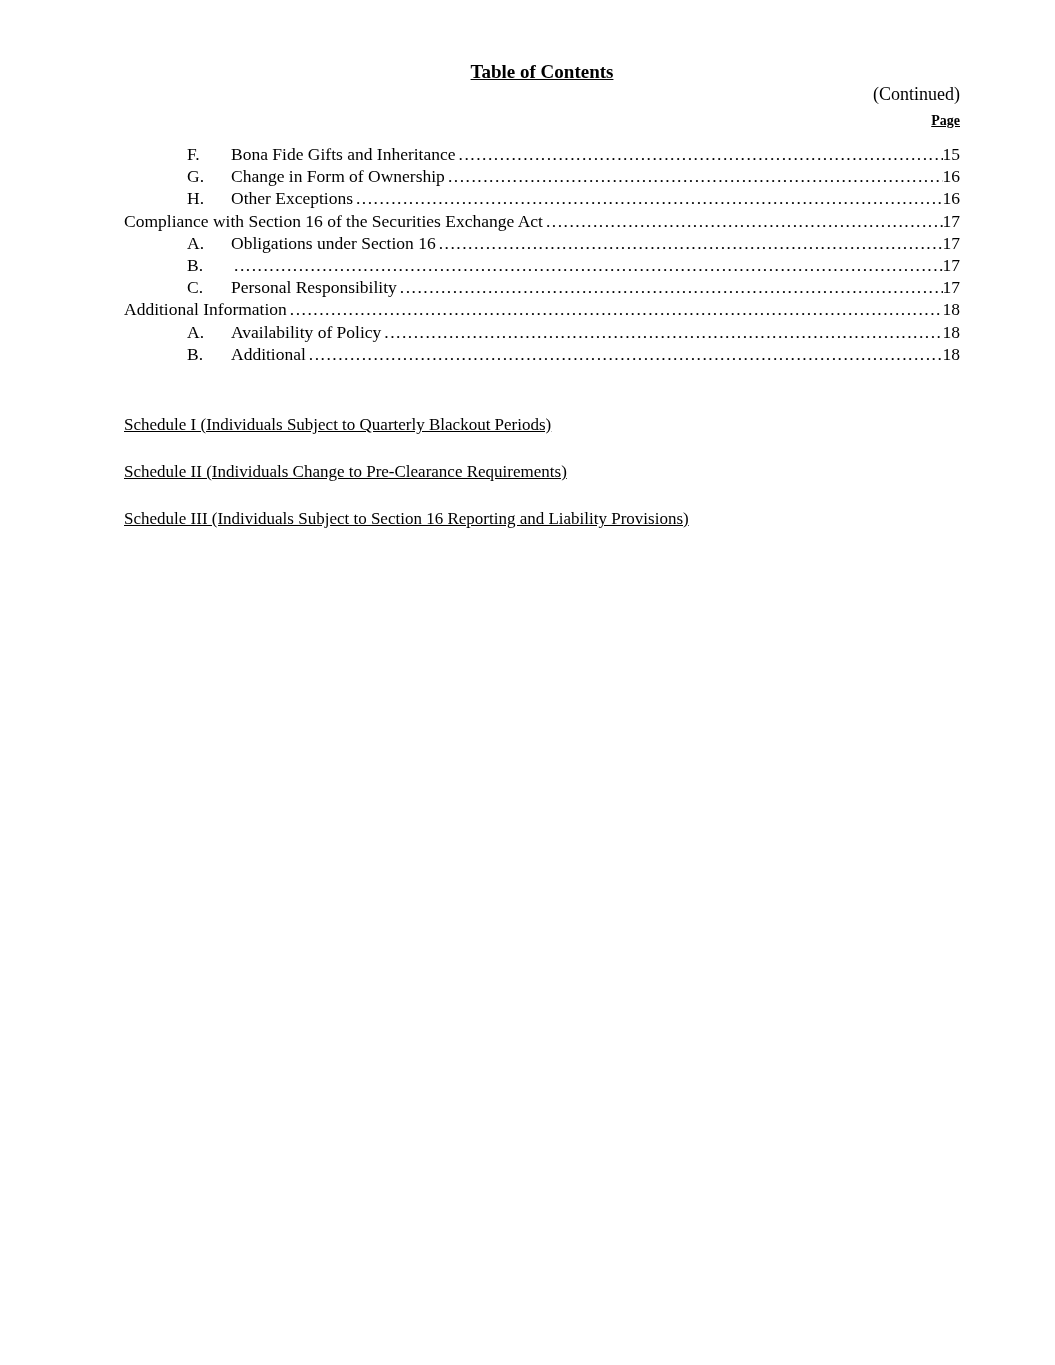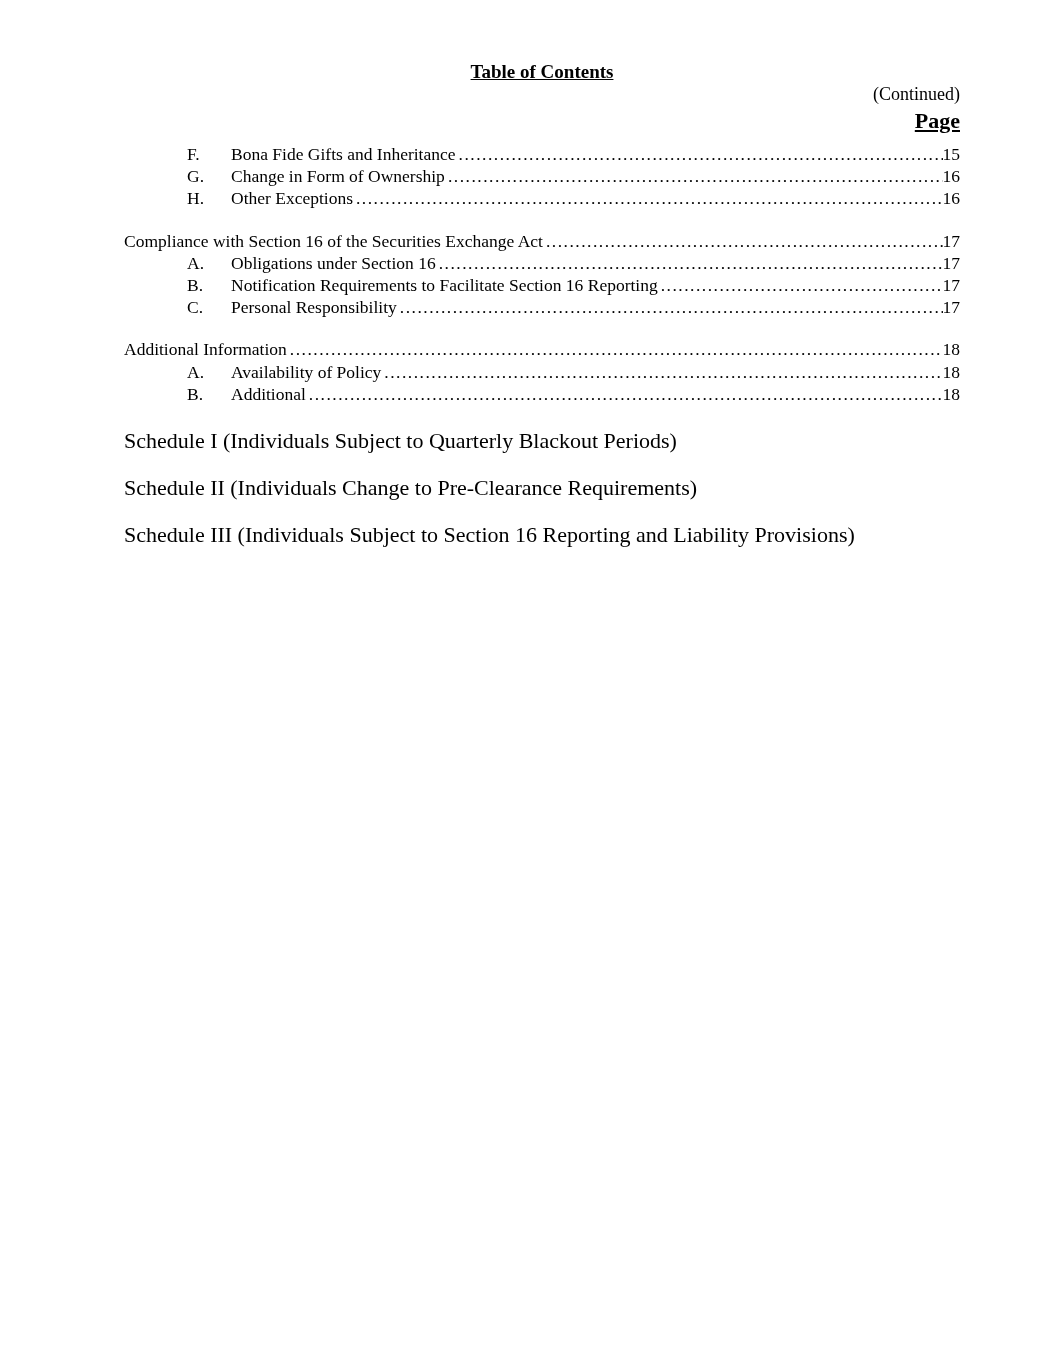"Page" .page-col-header { font-size: 22px -> 14px }
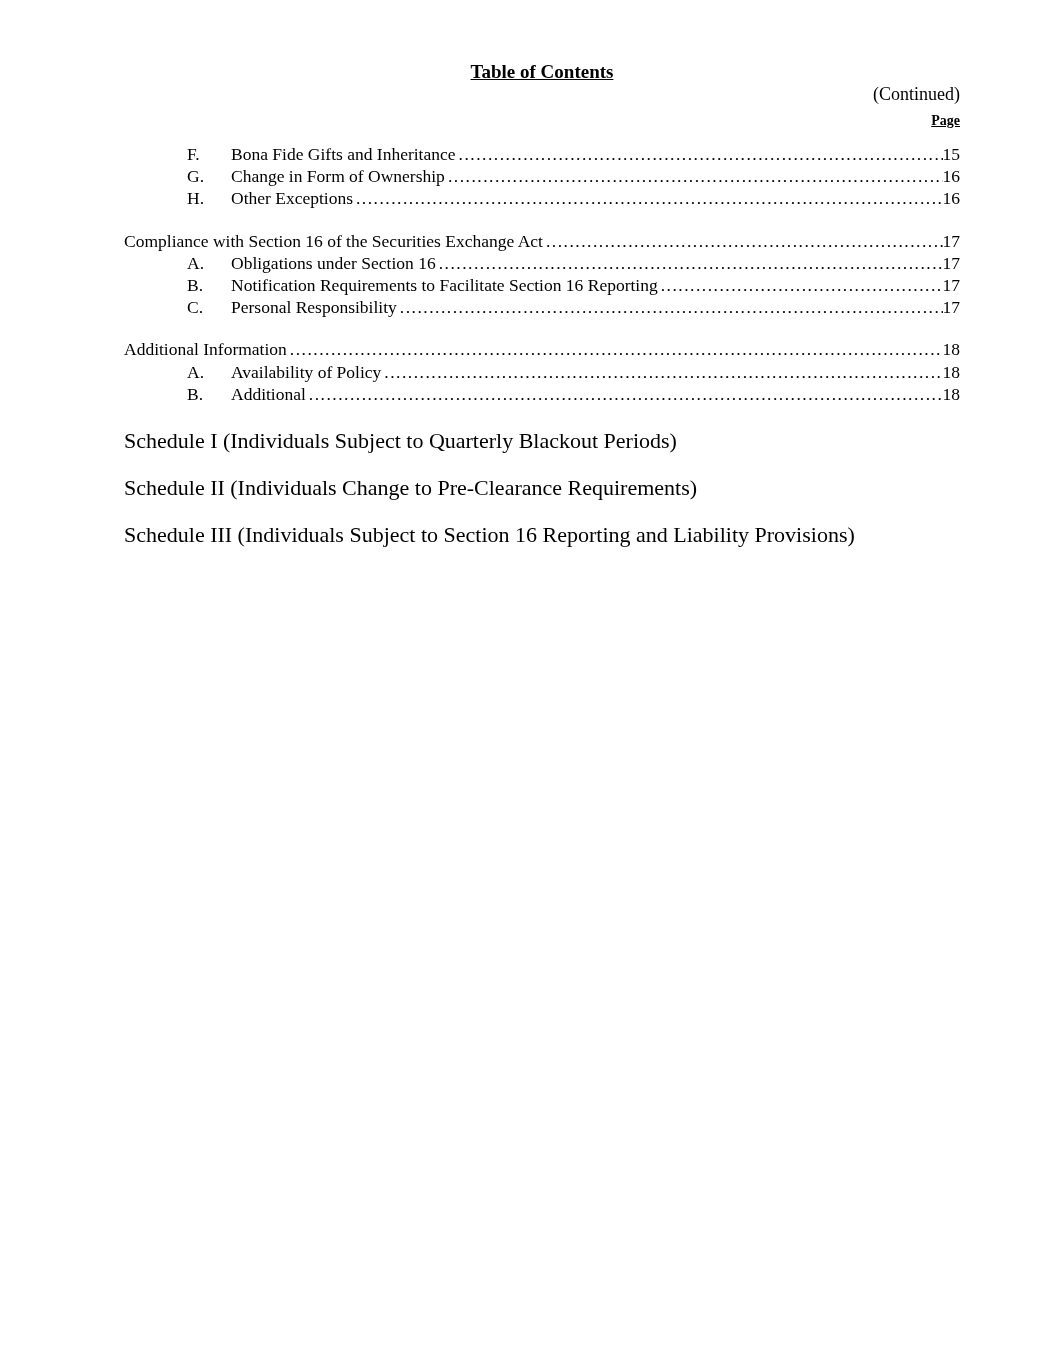"Compliance with Section 16 of" .toc-group + .toc-group { margin-top: 20px -> none }
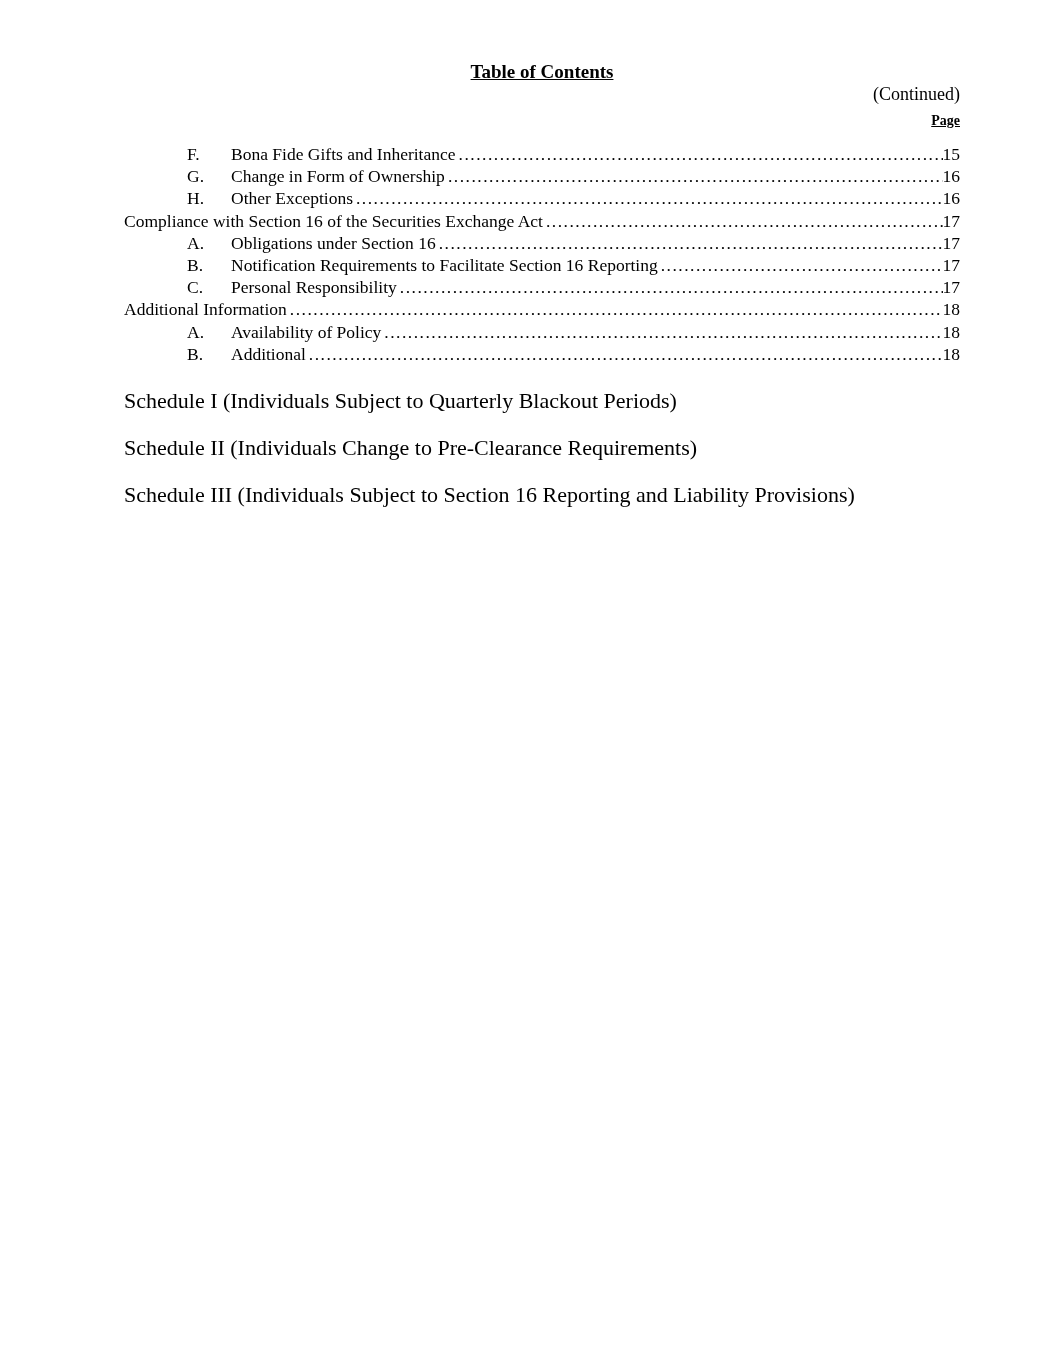"Notification Requirements to Facilitate" span.toc-text { html: <span>Notification Requirements to Facilitate Section 16 Reporting</span> -> none }
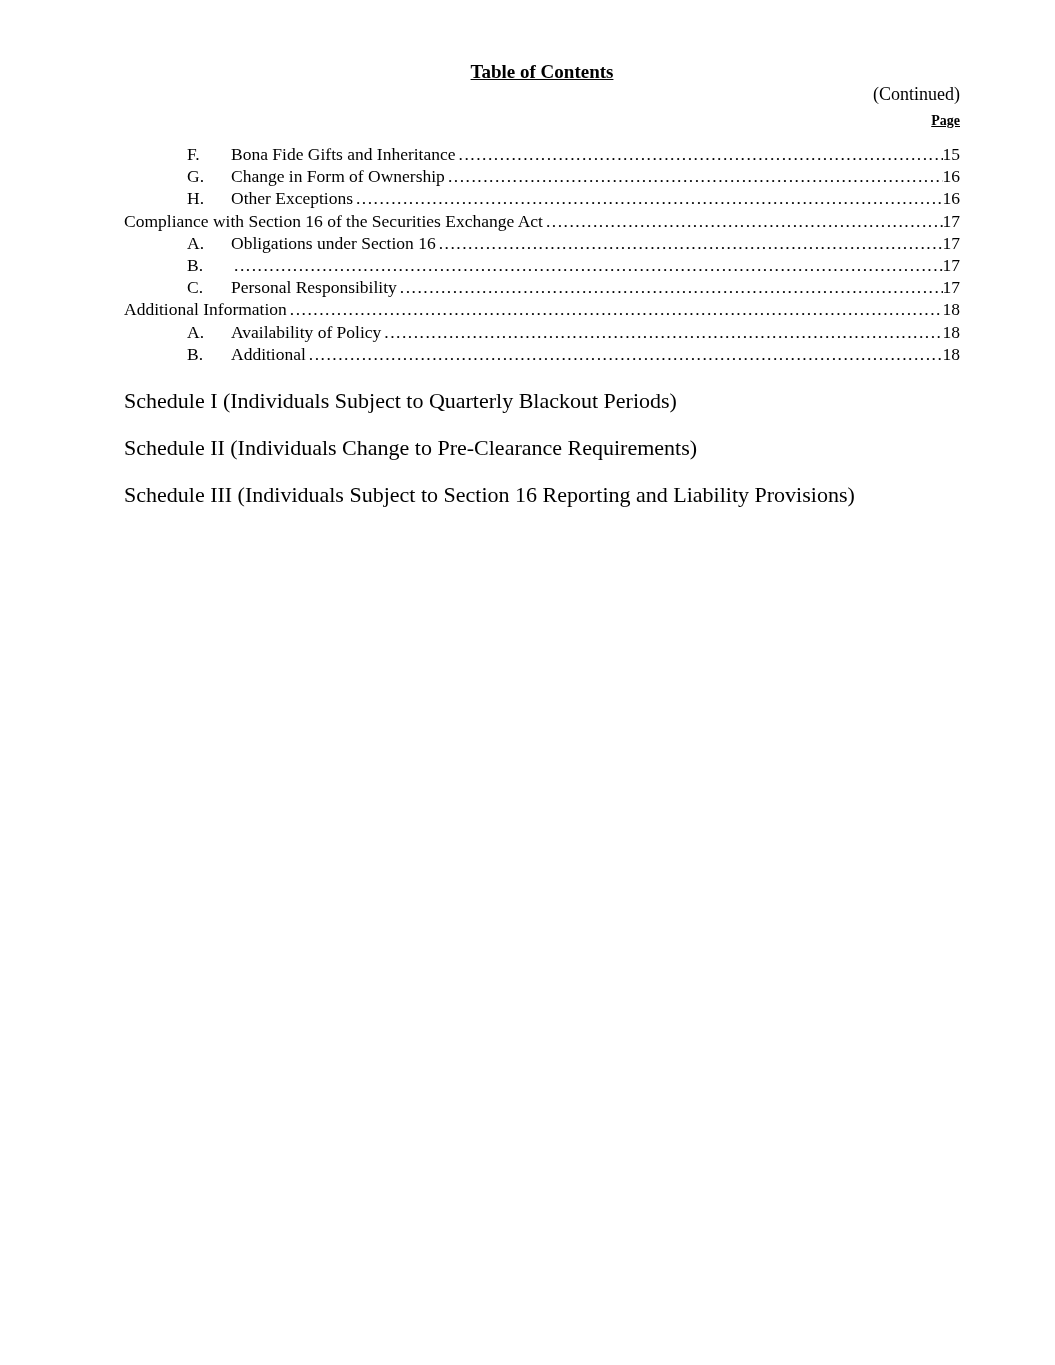"Schedule I (Individuals Subject to" .schedules { font-size: 22px -> 17px; margin-top: 24px -> 48px; text-decoration: none -> underline }
